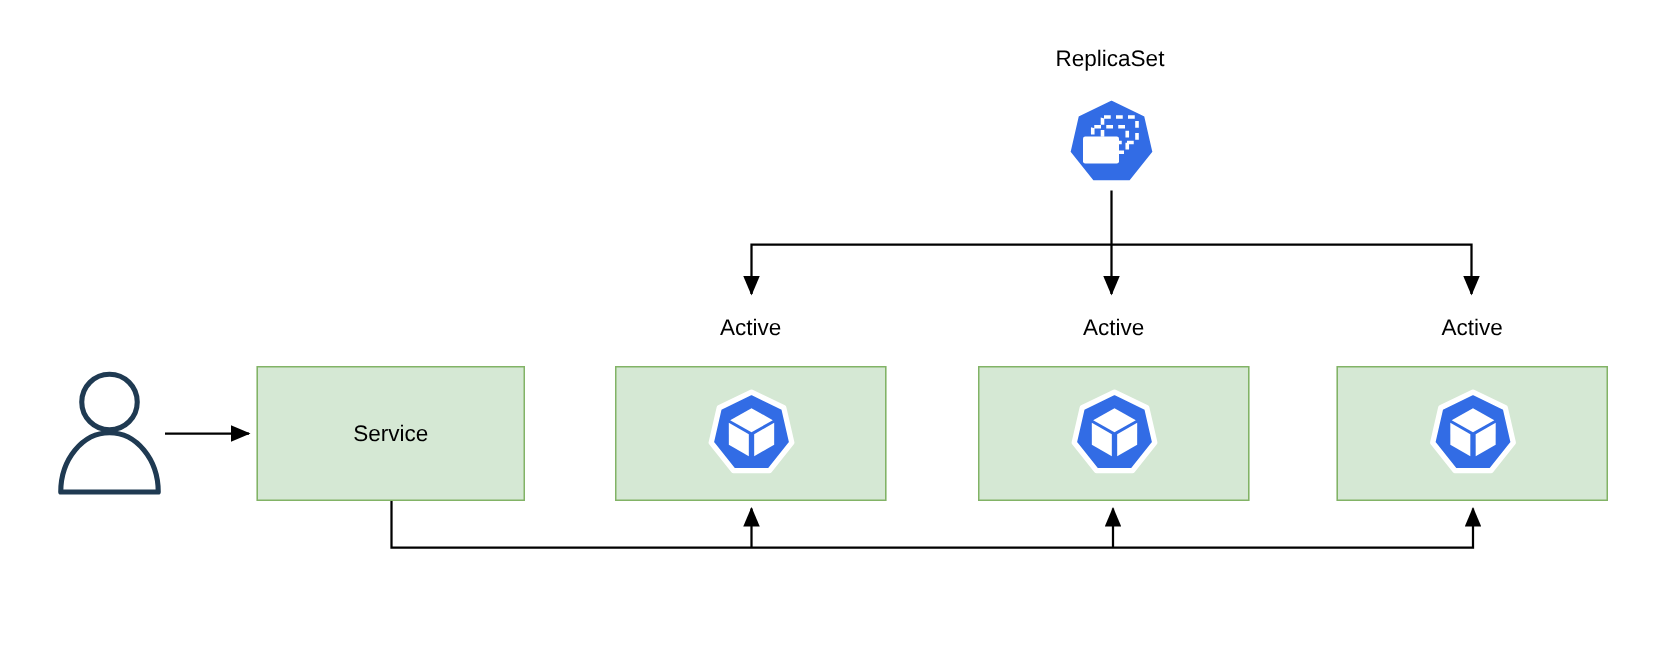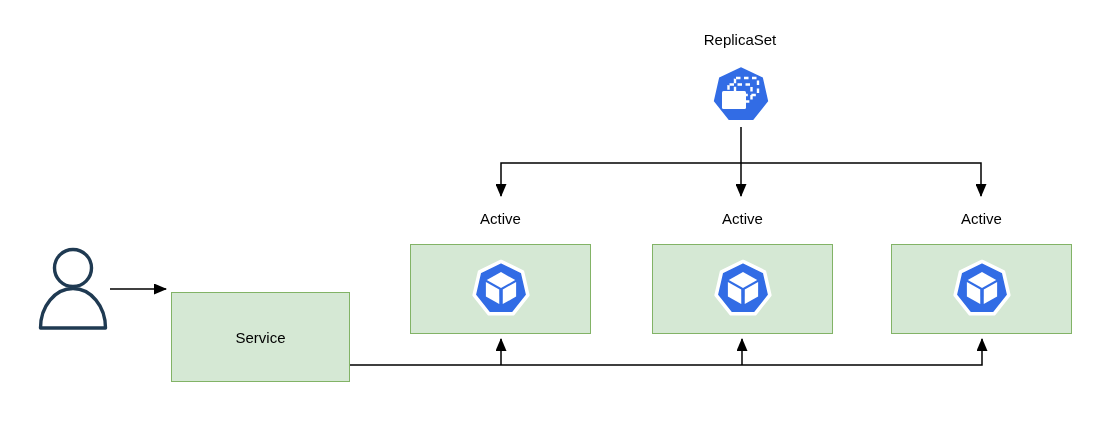"Service" .service-box { margin-top: 48px -> none }
